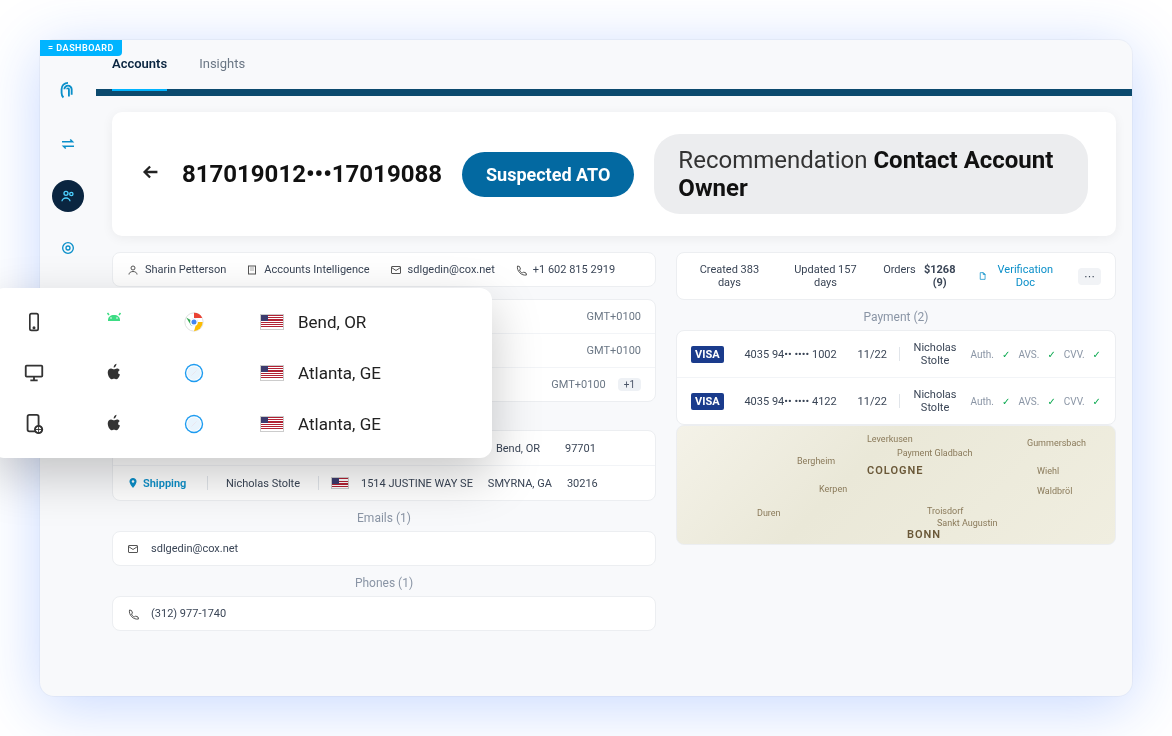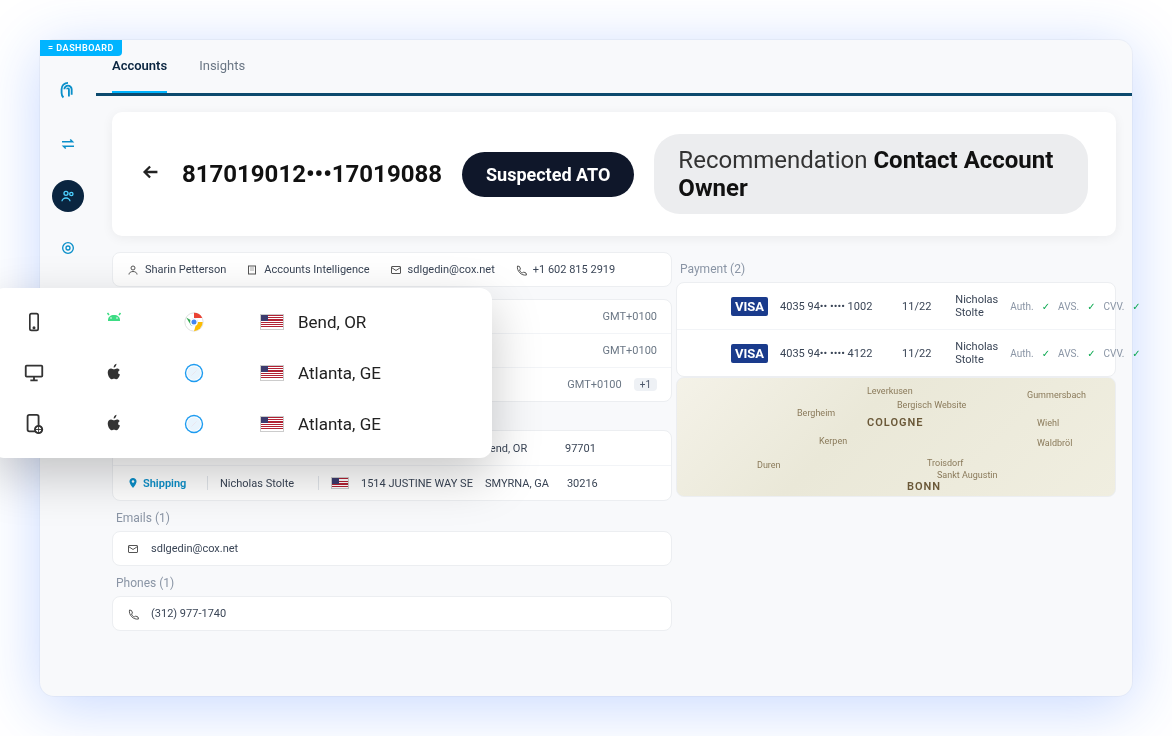"Accounts" .topbar { border-bottom: 3px solid #0c4a6e -> 7px solid #0c4a6e }
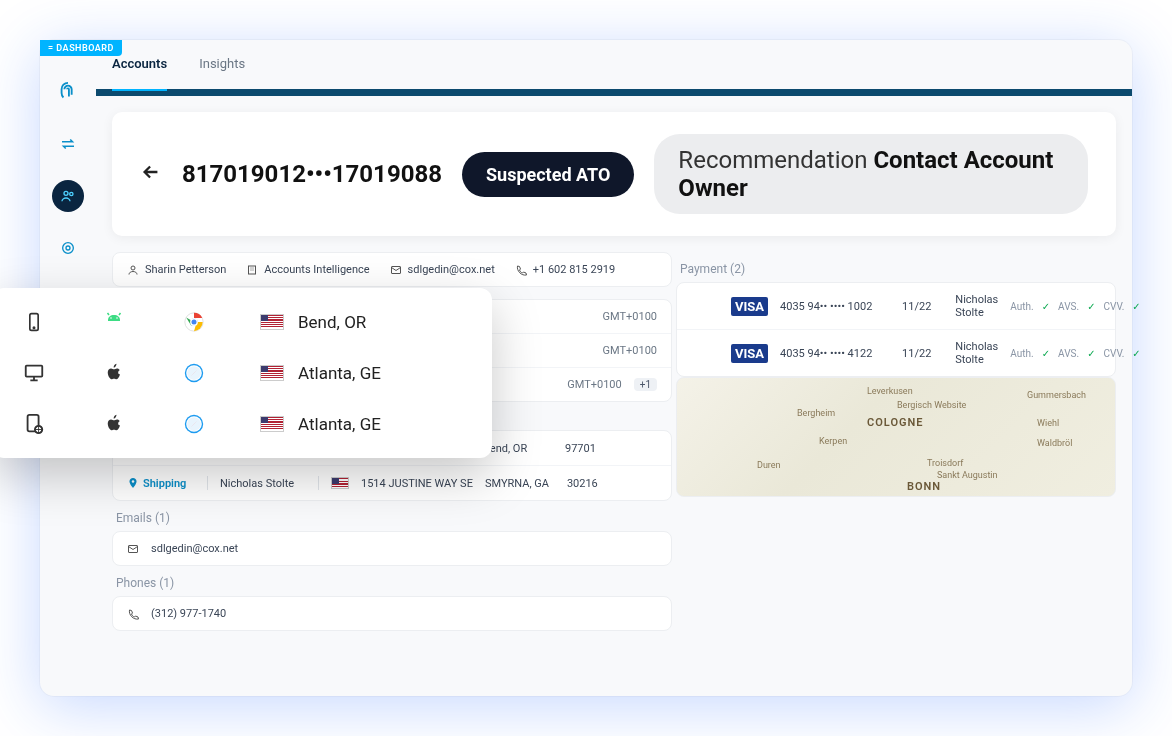"Suspected ATO" .badge-ato { background: #0f172a -> #0369a1 }
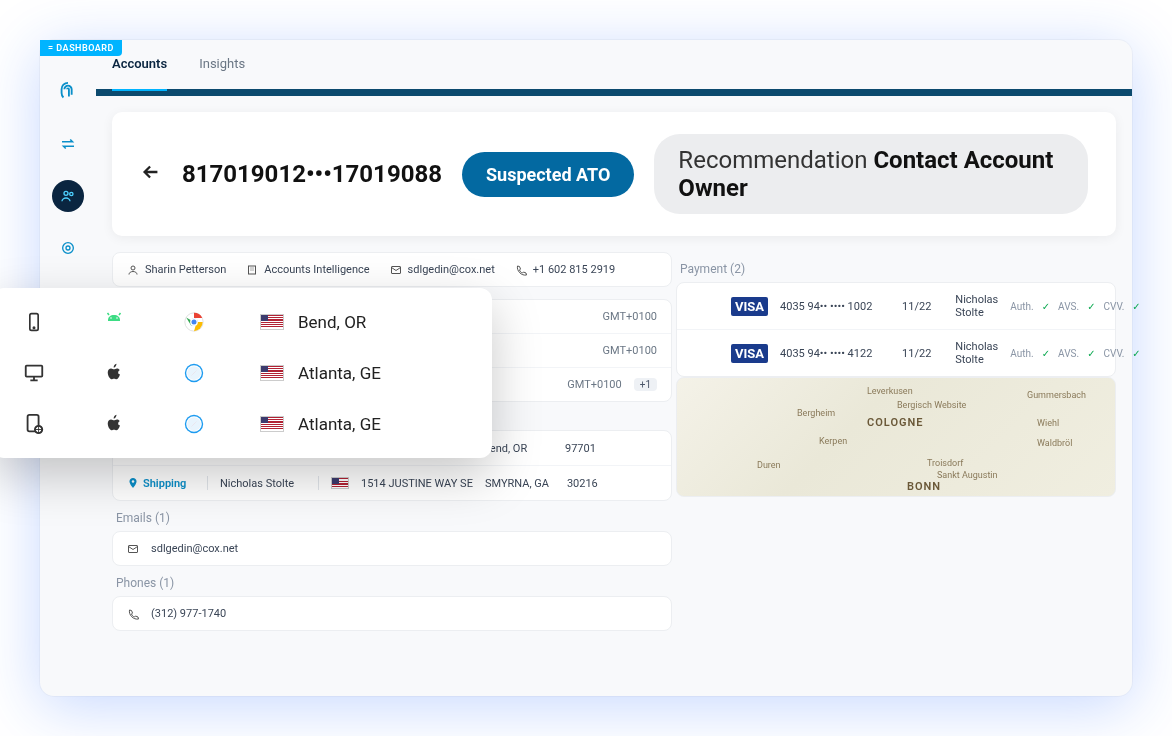"Sharin Petterson" .content-row { gap: 4px -> 20px; text-align: none -> center }
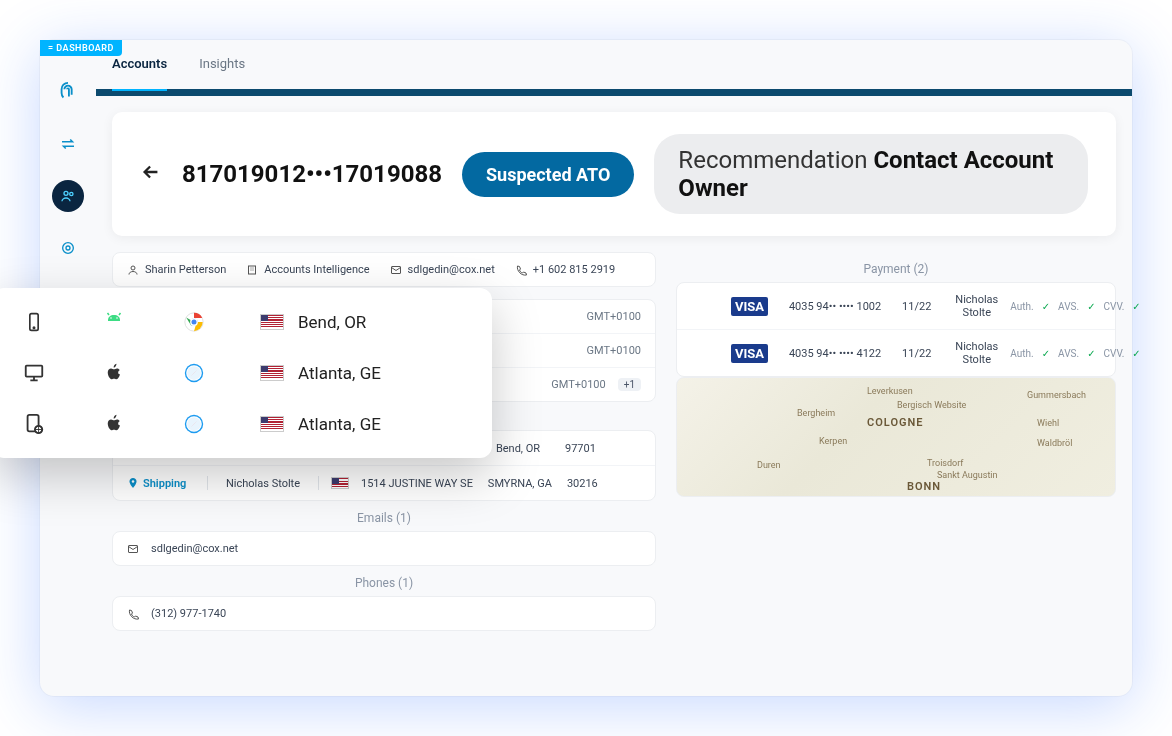"Created 383 days" div.meta-strip { html: none -> <div> <span>Created 383 days</span> <span>Updated 157 days</span> <span> <span>Orders </span> <b>$1268 (9)</b> </span> <span> <svg> <path></path> </svg> <span>Verification Doc</span> </span> <span>⋯</span> </div> }
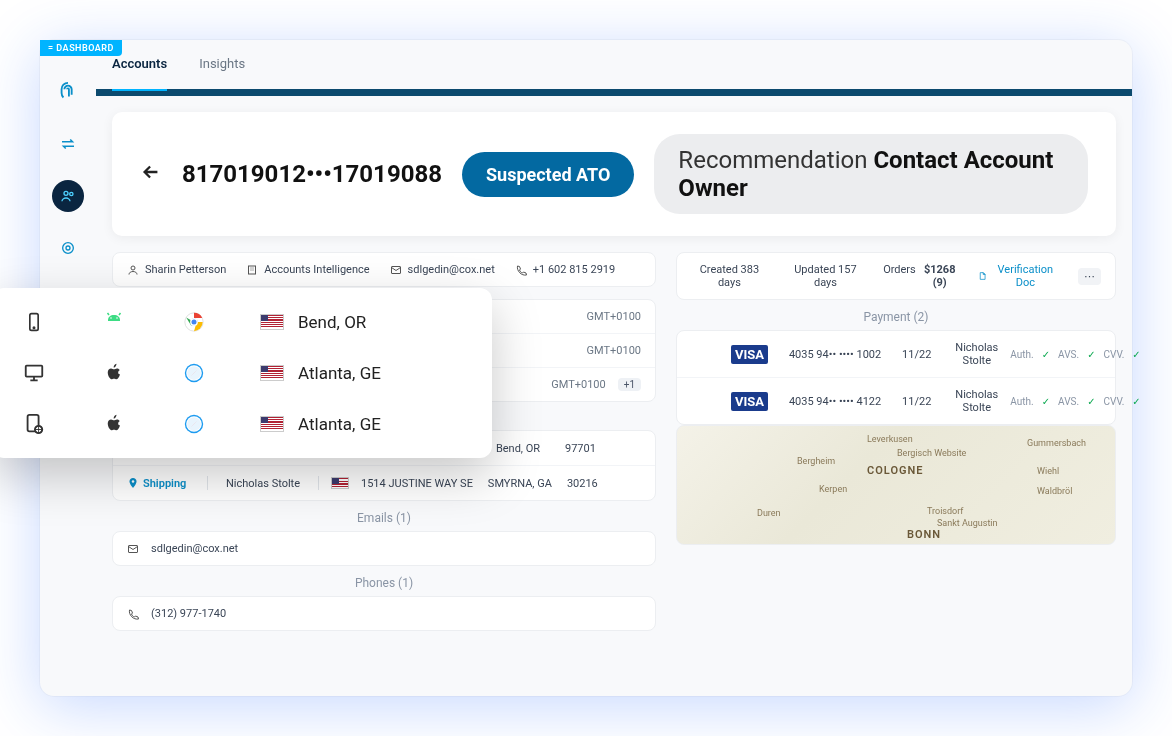"VISA" .visa-badge { font-size: 13px -> 11px; margin-left: 40px -> none }
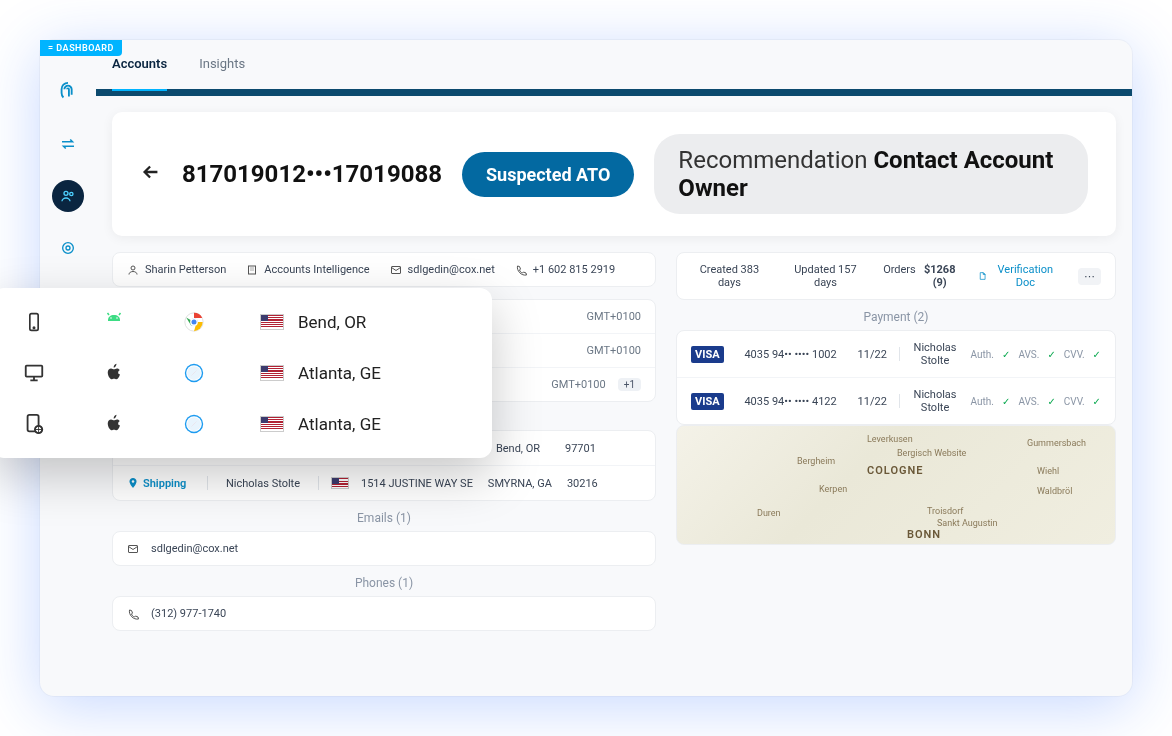"Bergisch Website" div.map-label { text: Bergisch Website -> Payment Gladbach }
